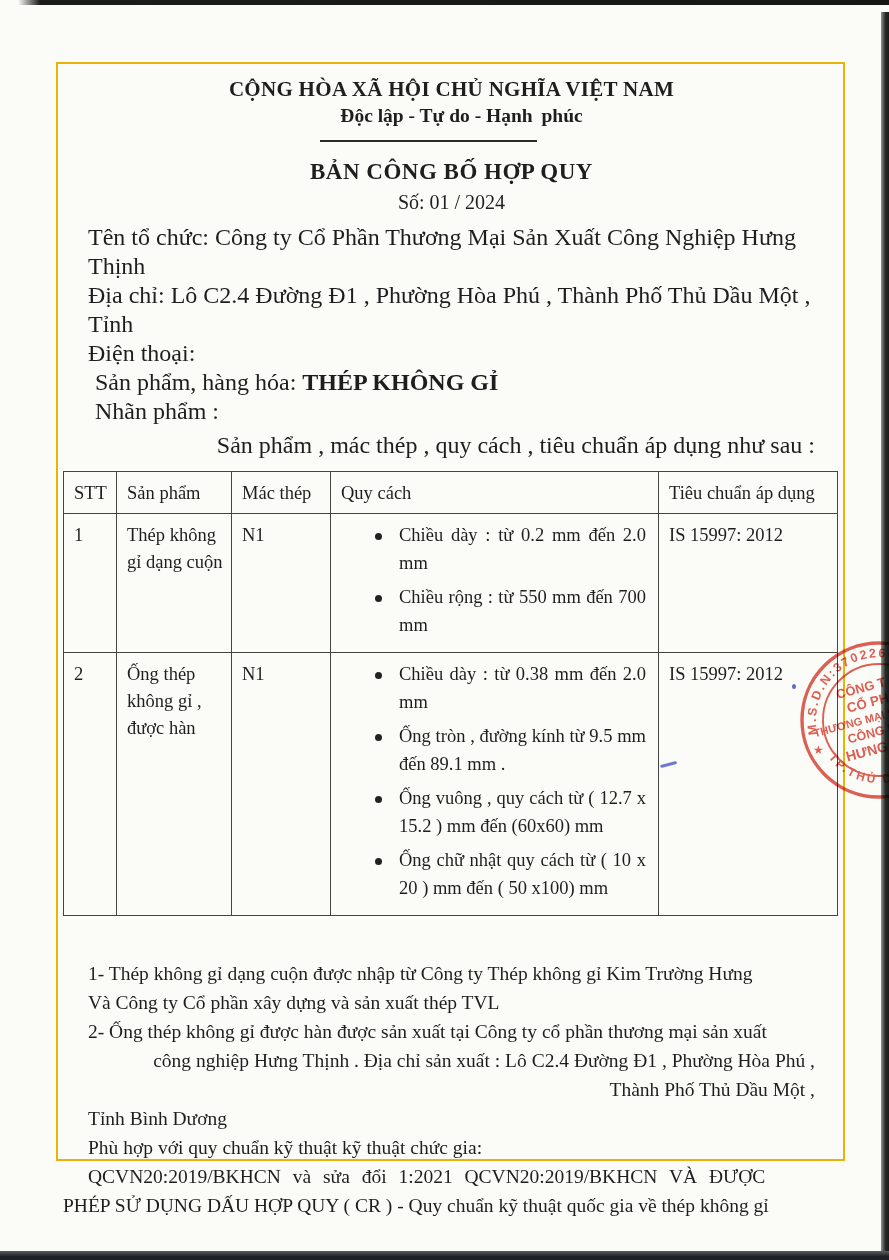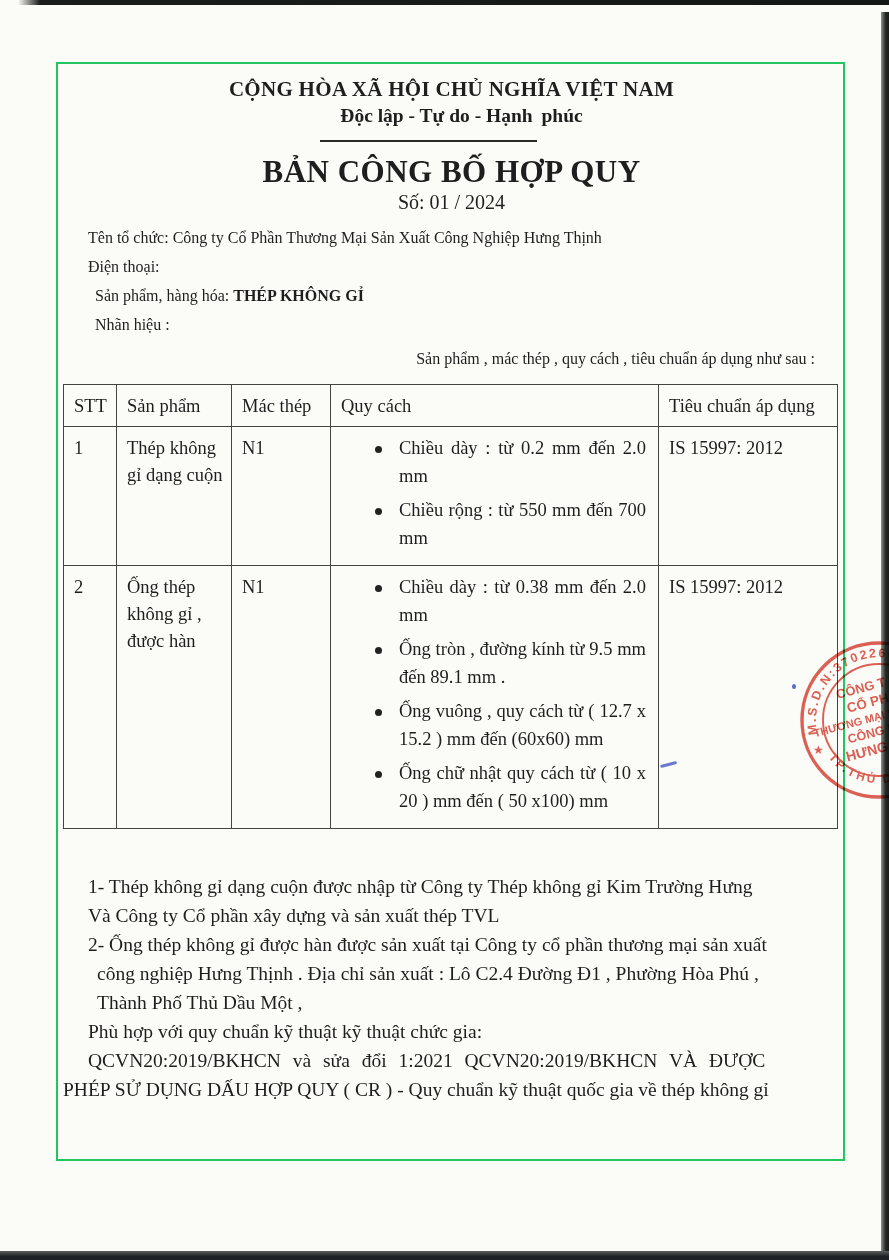"CỘNG HÒA XÃ HỘI CHỦ" .frame { border: 2px solid #22c55e -> 2px solid #eab308 }
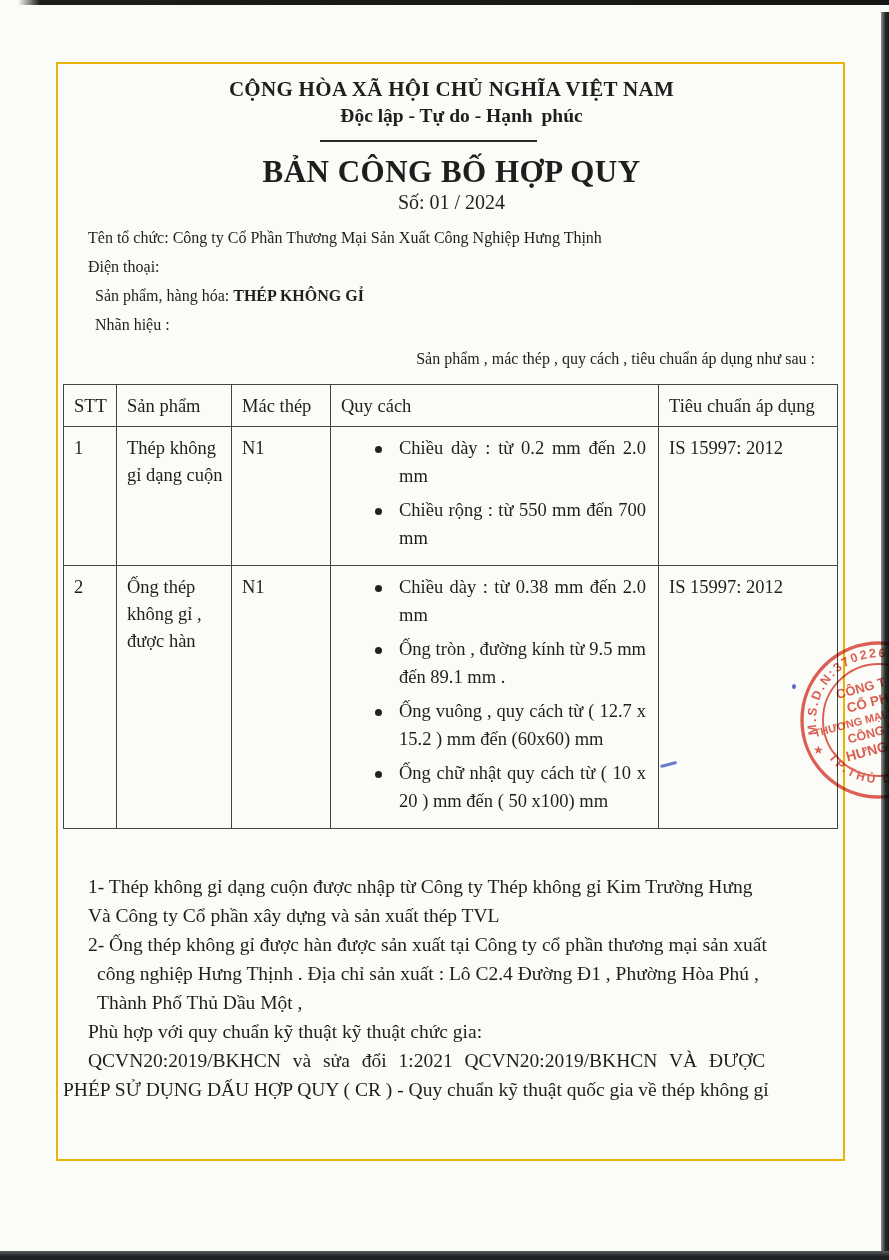"BẢN CÔNG BỐ HỢP QUY" .doc-title { font-size: 31px -> 23px }
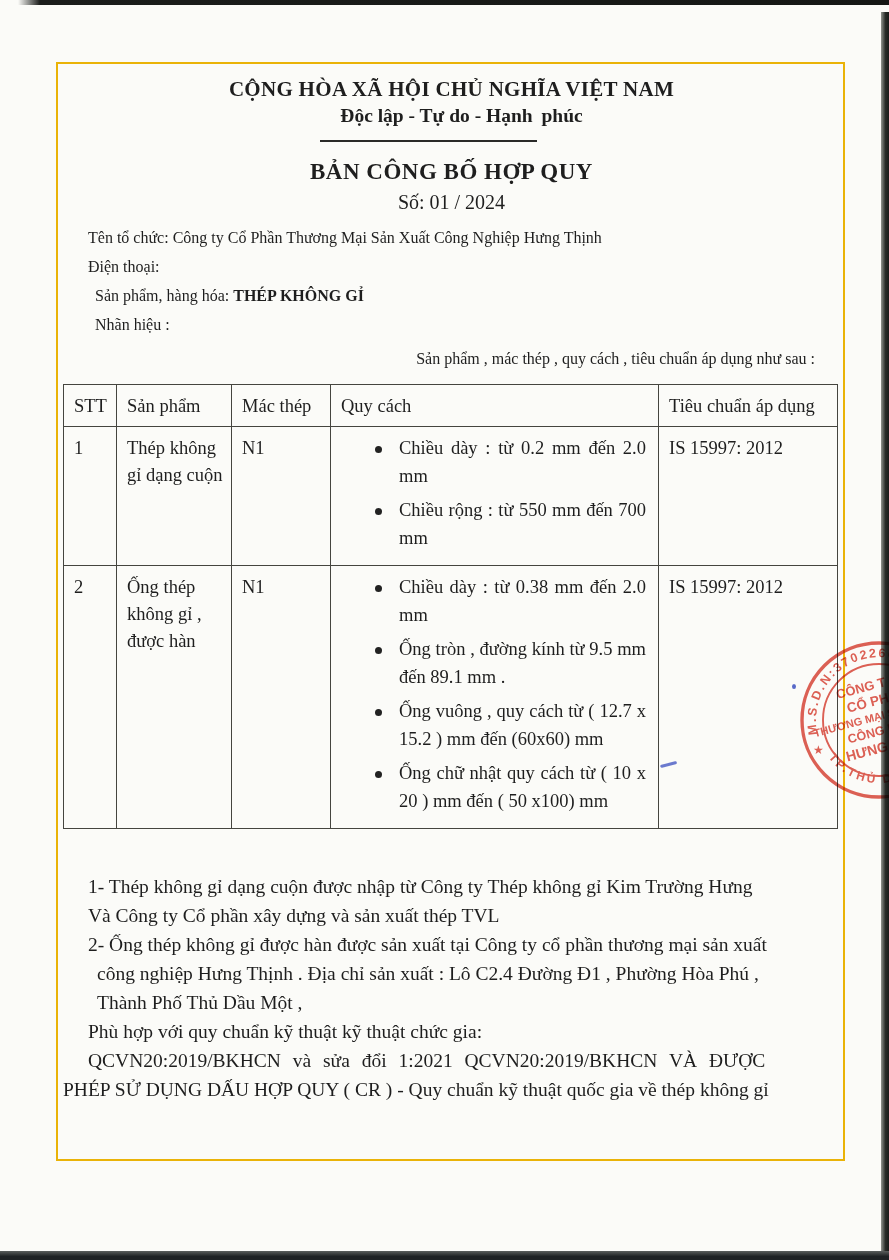"Tên tổ chức: Công ty" .info { font-size: 16px -> 24px }
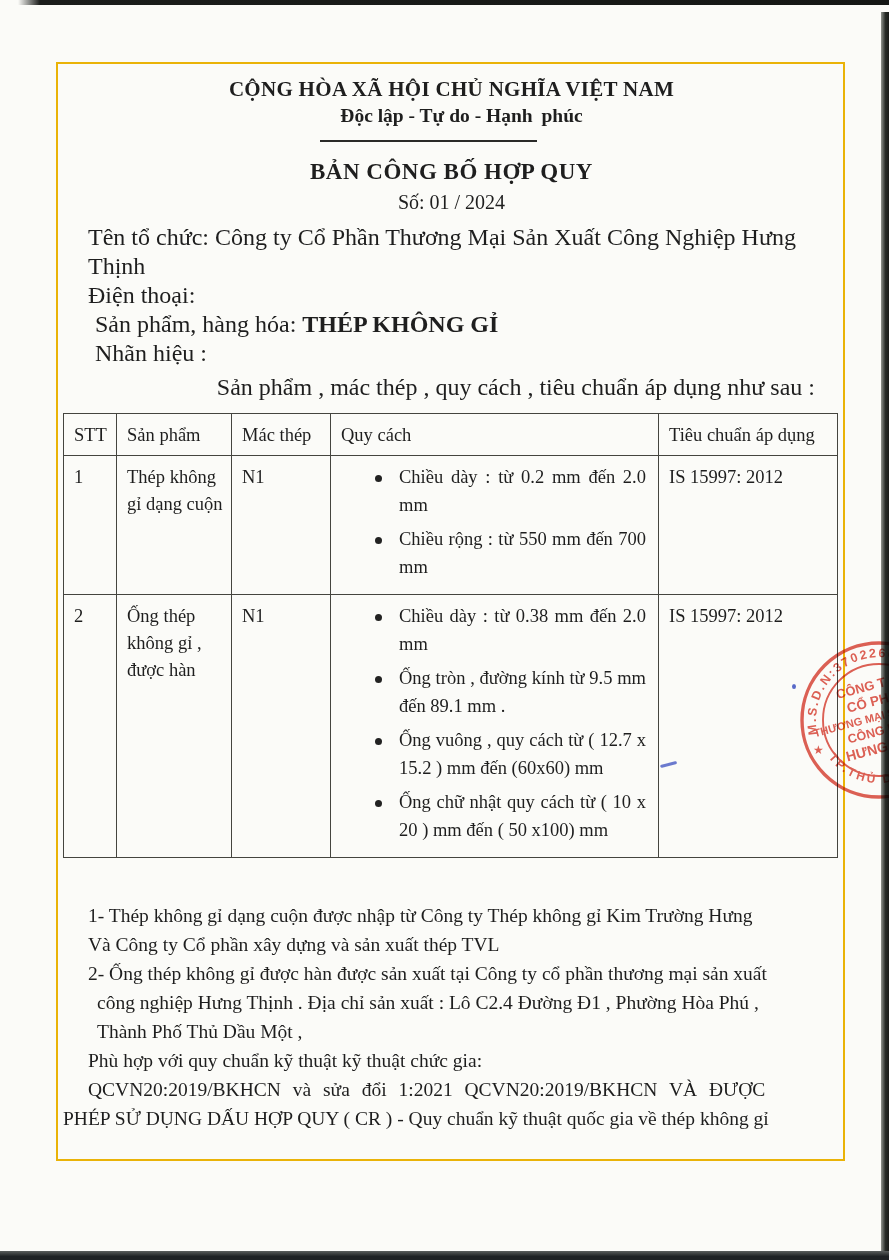"Địa chỉ: Lô C2.4 Đường" div.line { html: none -> <div>Địa chỉ: Lô C2.4 Đường Đ1 , Phường Hòa Phú , Thành Phố Thủ Dầu Một , Tỉnh</div> }
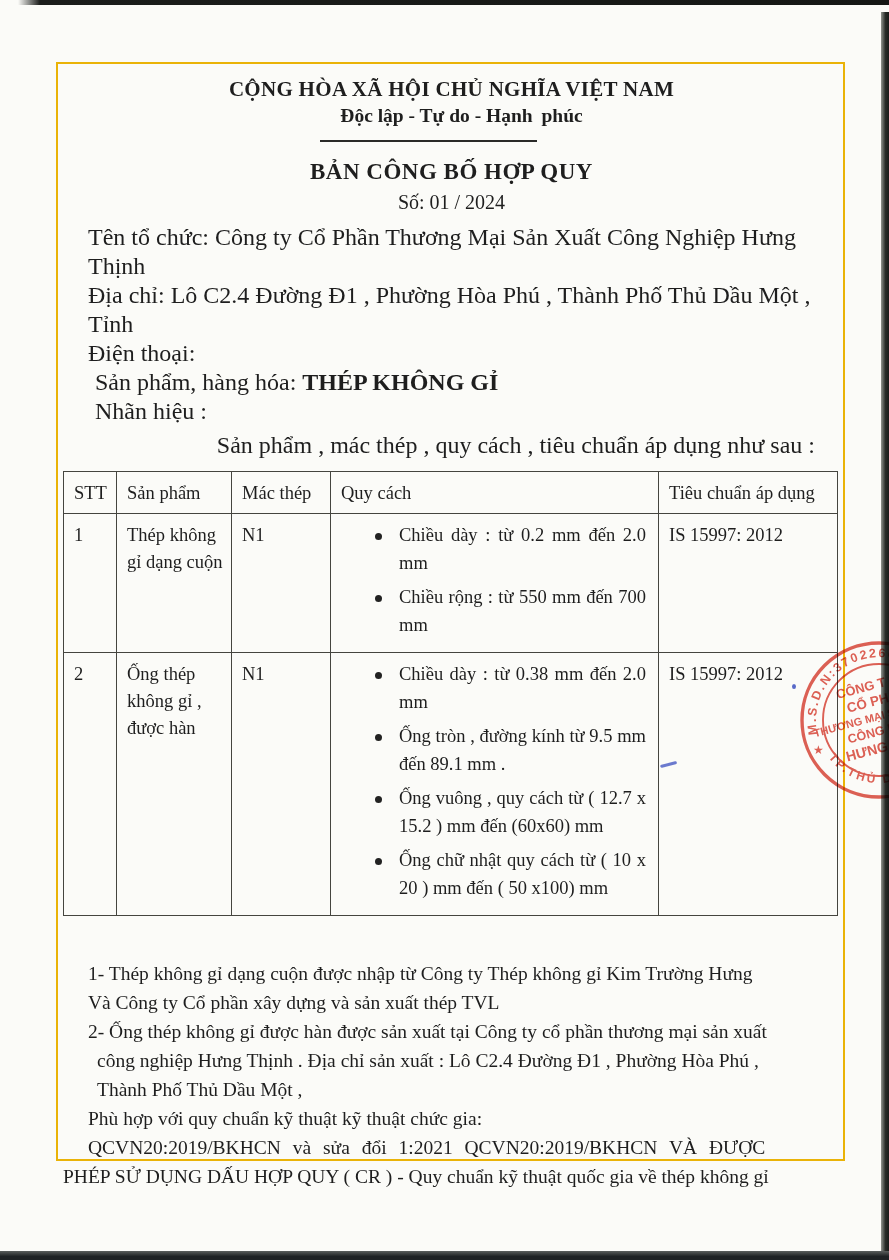"Nhãn hiệu :" div.line { text: hiệu -> phẩm }
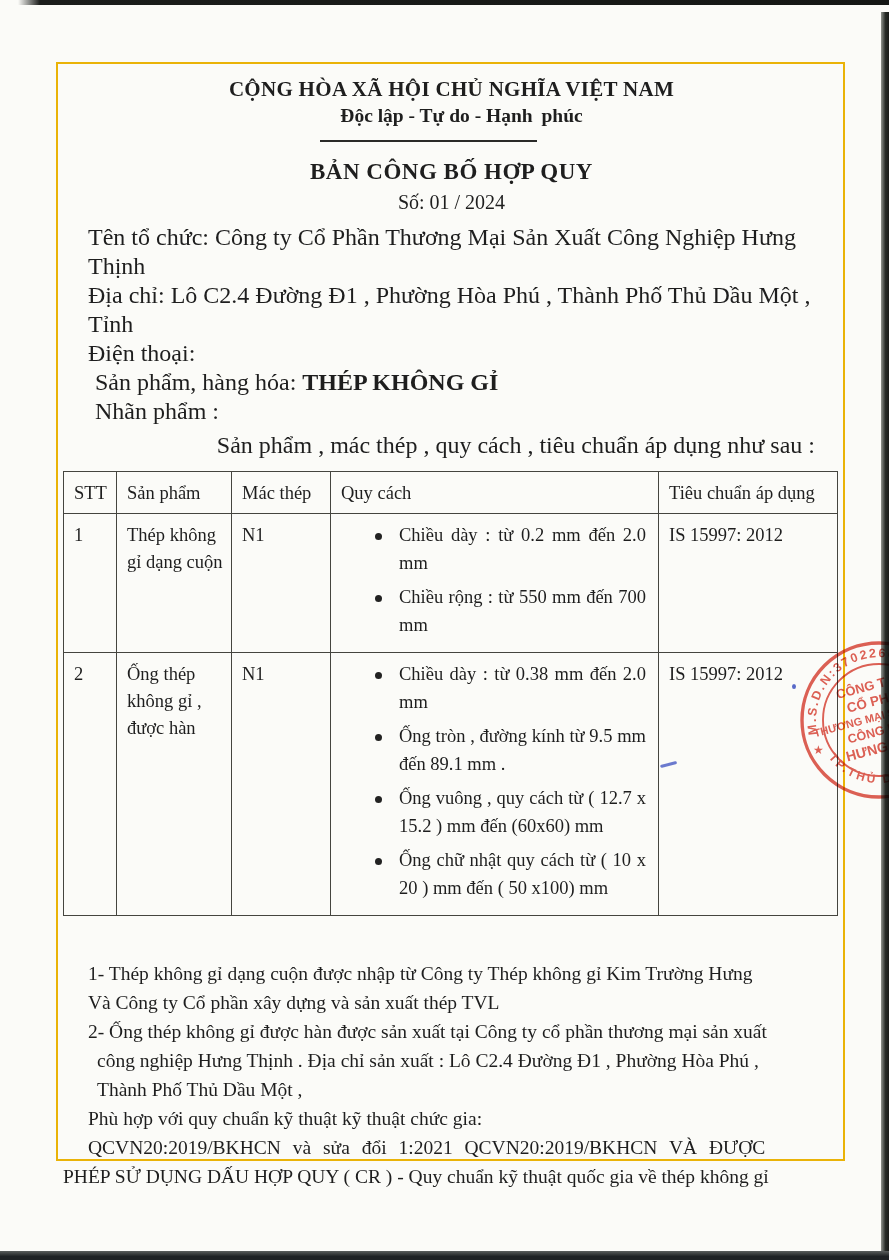"công nghiệp Hưng Thịnh ." .ind { margin-left: 9px -> 26px; text-align: none -> right }
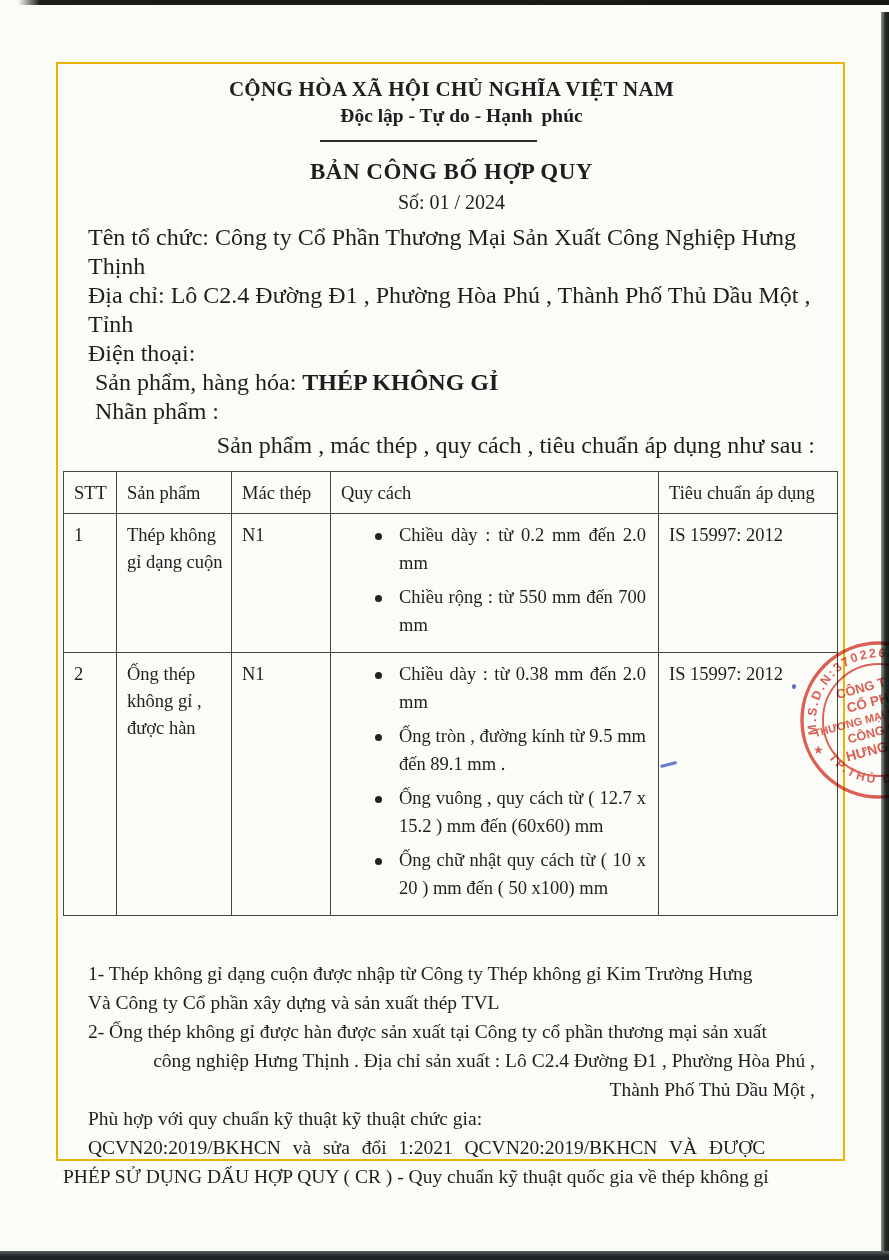"Tỉnh Bình Dương" div.nline { html: none -> <div>Tỉnh Bình Dương</div> }
